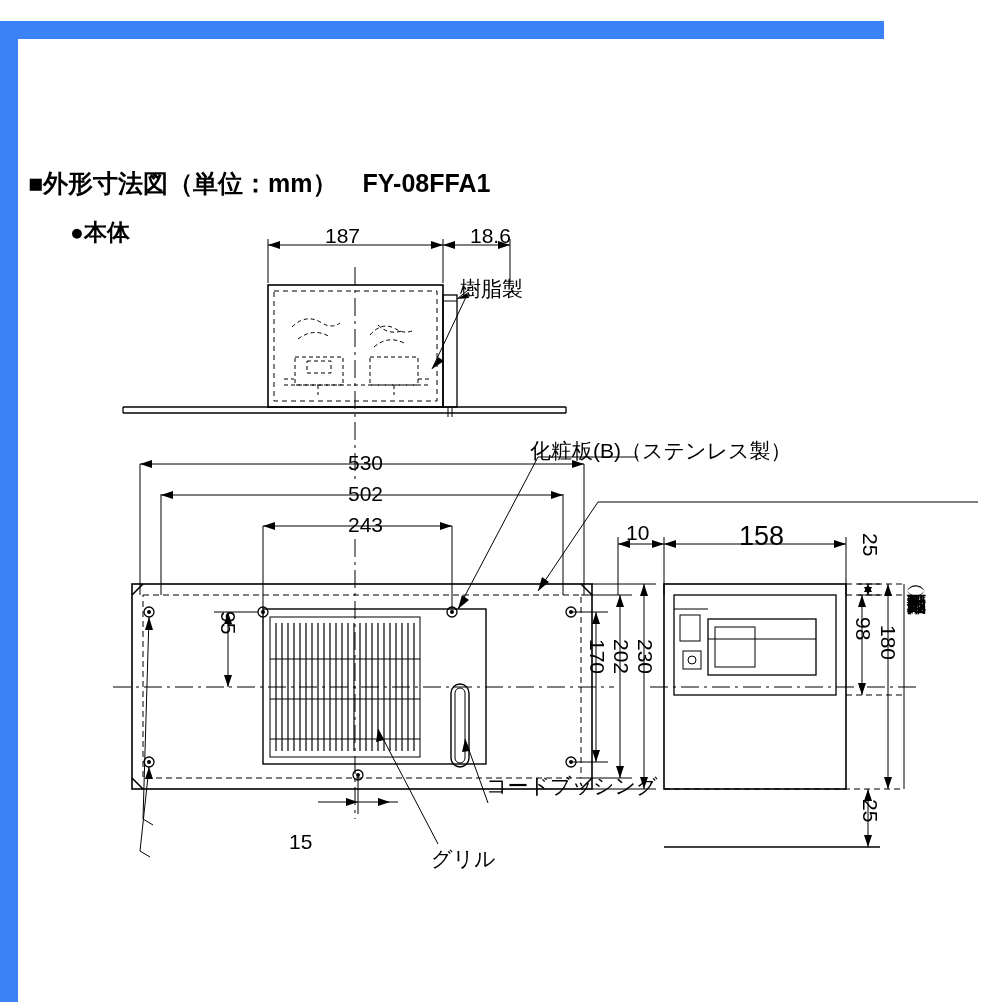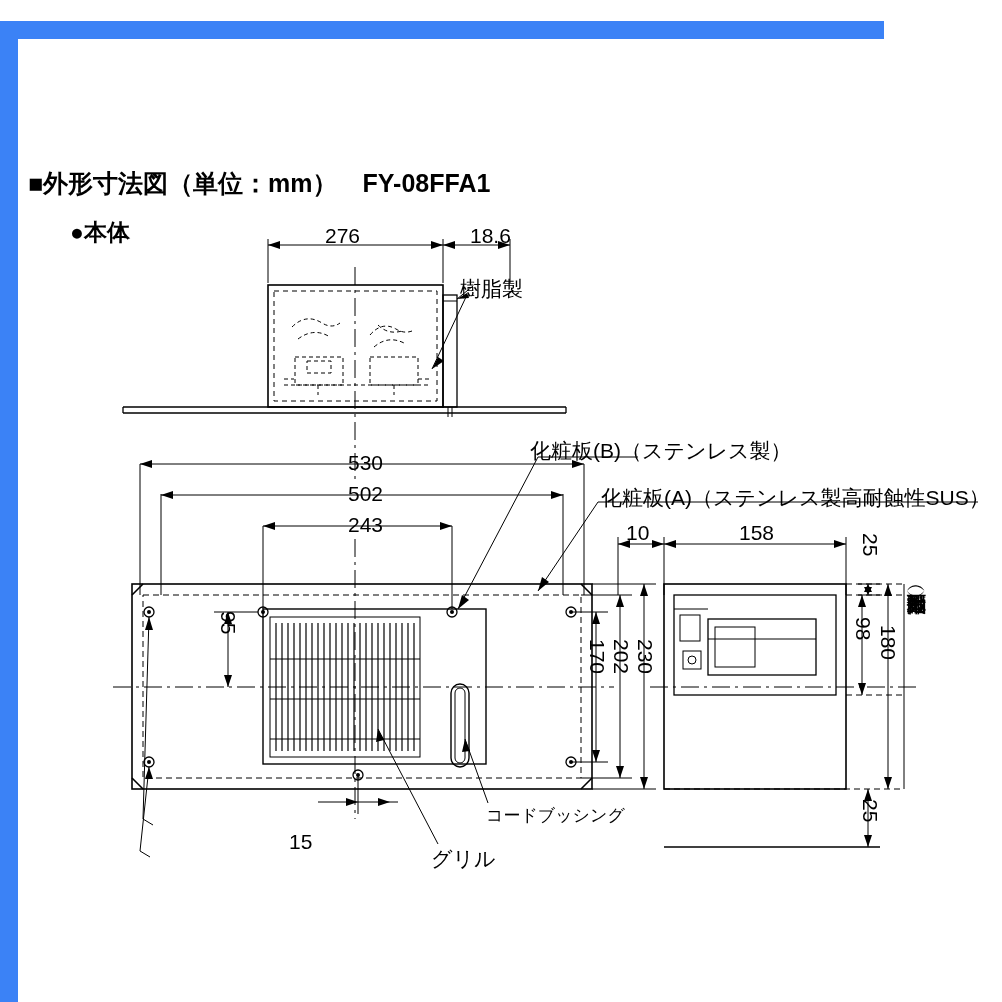"276" div.txt { text: 276 -> 187 }
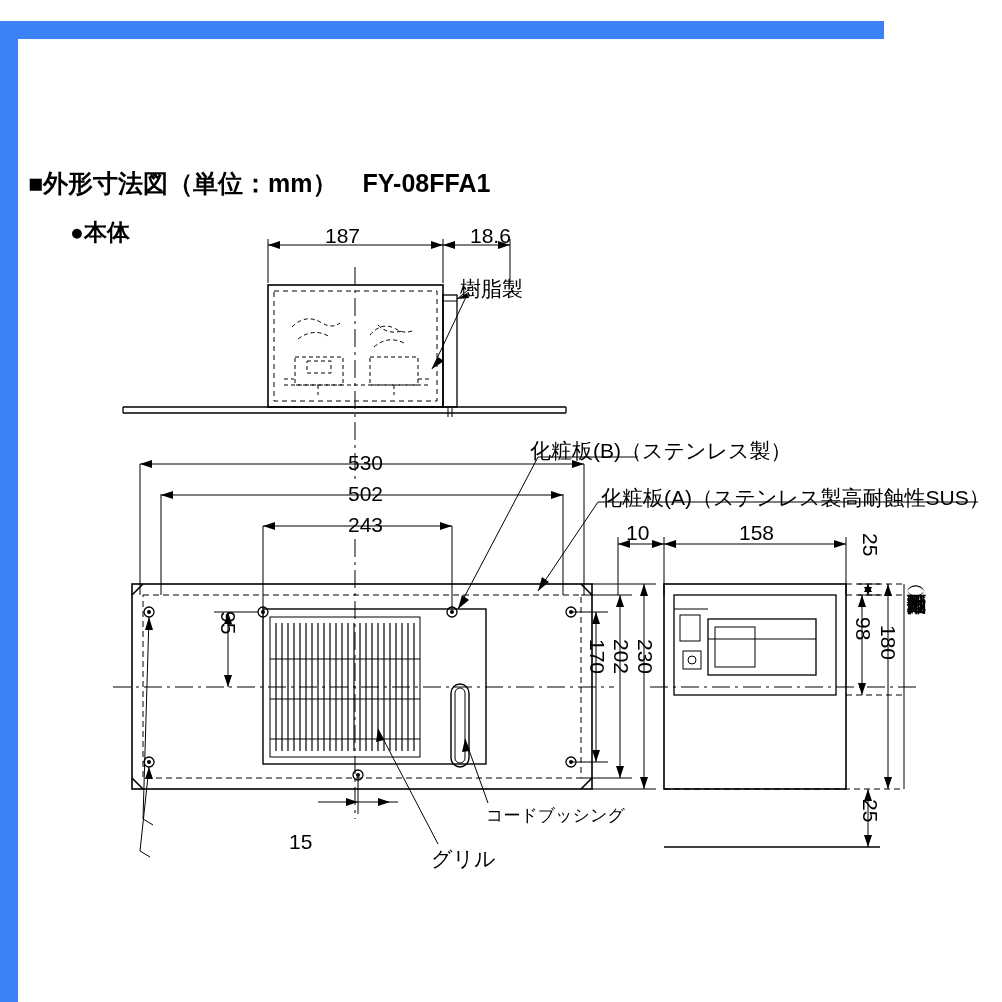"化粧板(A)（ステンレス製高耐蝕性SUS）" div.txt { html: <div>化粧板(A)（ステンレス製高耐蝕性SUS）</div> -> none }
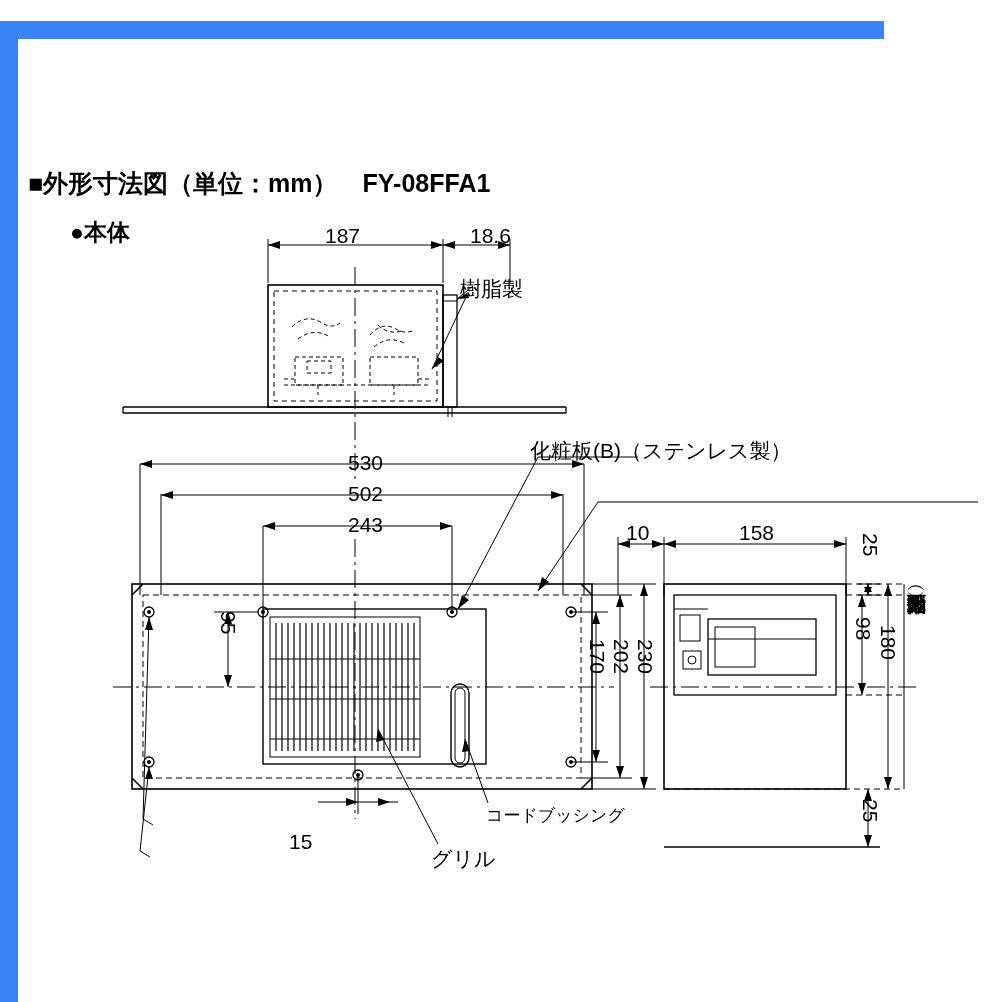"158" div.txt { font-size: 21px -> 27px }
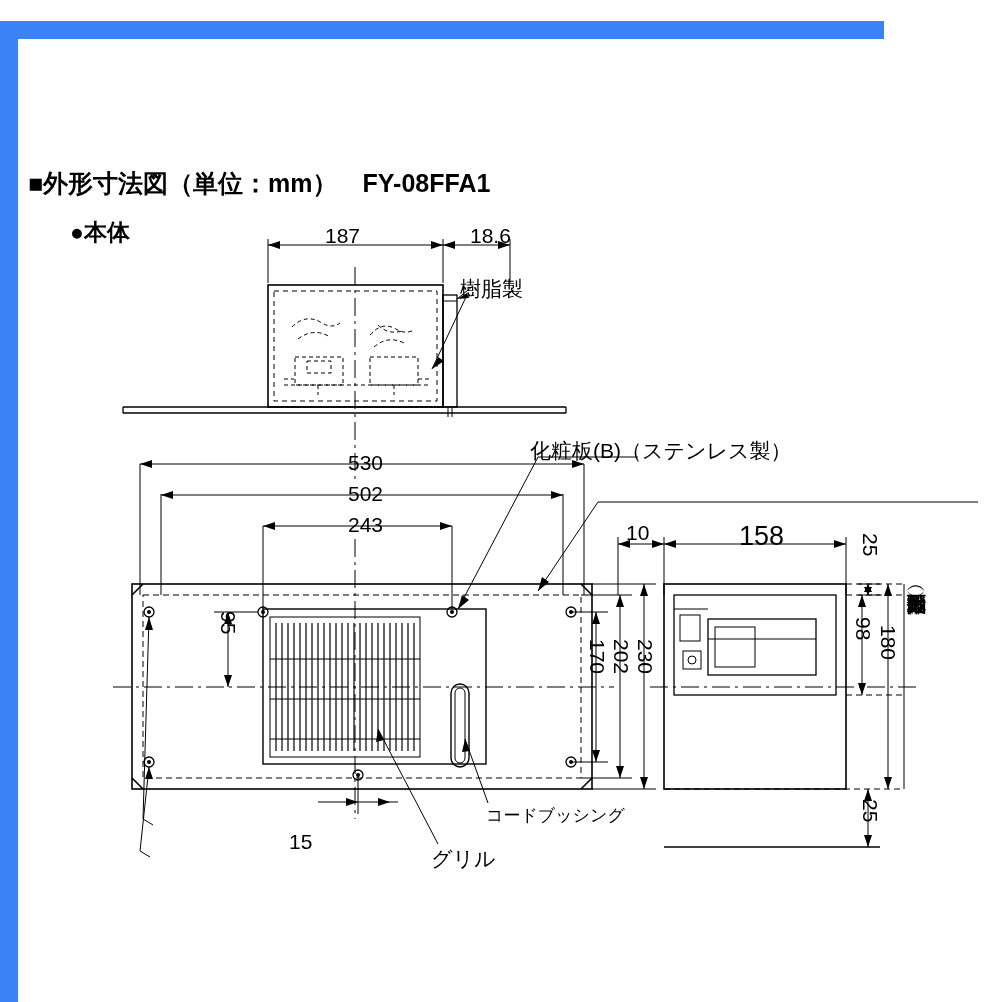"コードブッシング" div.txt { font-size: 17px -> 21px; top: 765px -> 733px }
